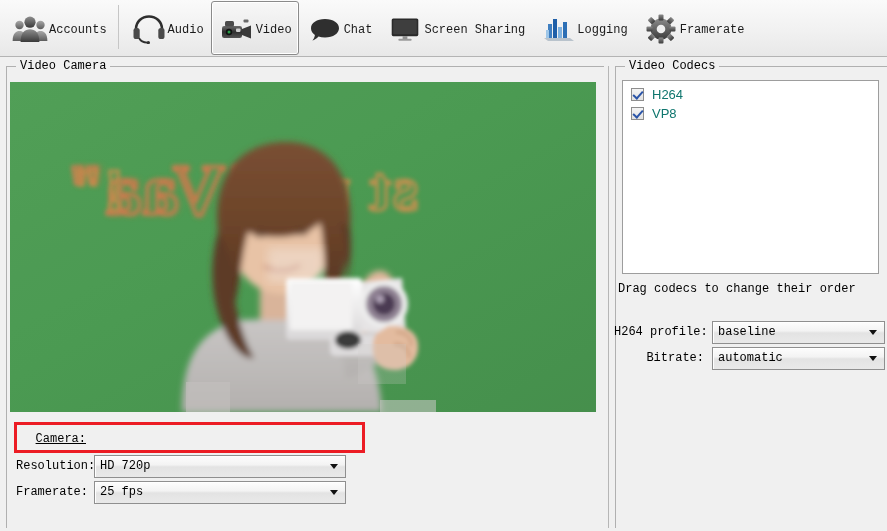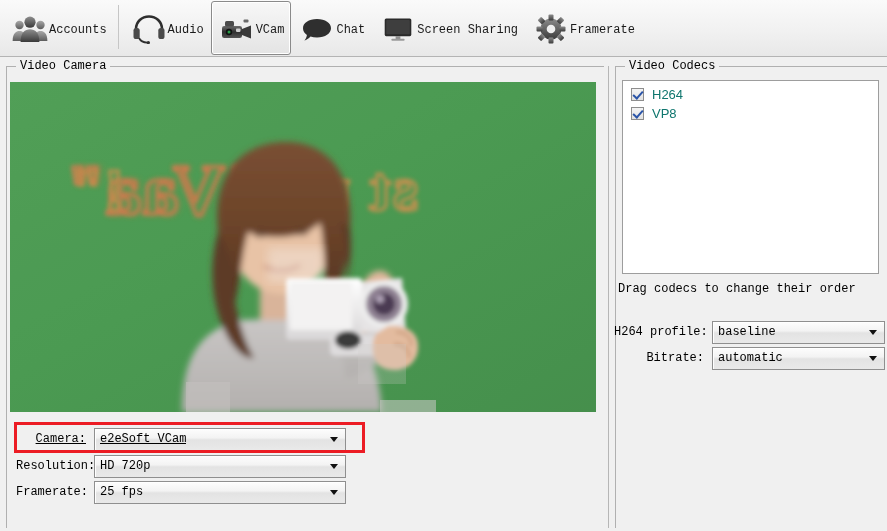"VCam" span.tb-lbl { text: VCam -> Video }
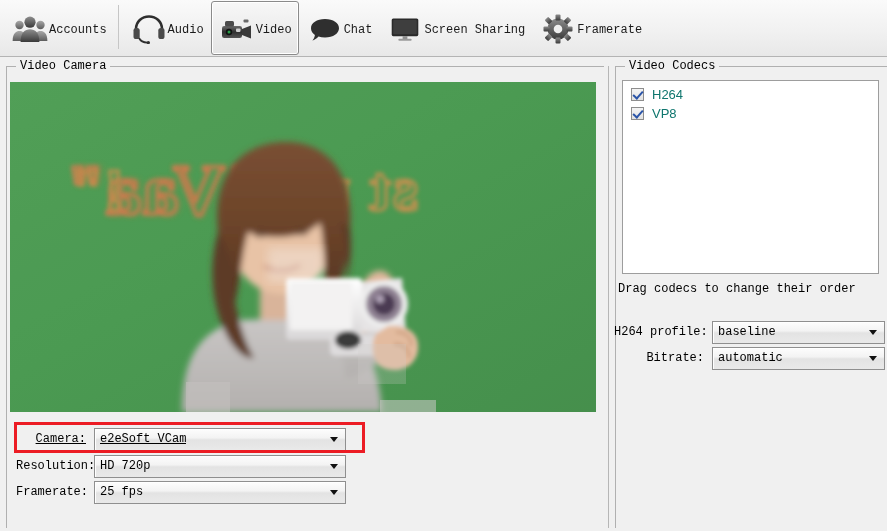"Logging" div.tb-item { html: none -> <div> <span> <svg> <path></path> <rect></rect> <rect></rect> <rect></rect> <rect></rect> <rect></rect> </svg> </span> <span>Logging</span> </div> }
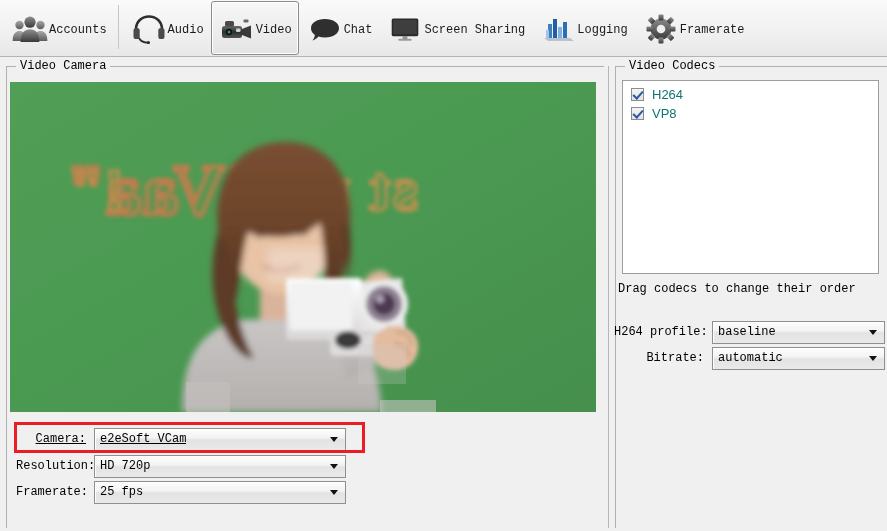"e2eSoft VCam" div.combo { html: <div> <span>e2eSoft VCam</span> <span></span> </div> -> none }
